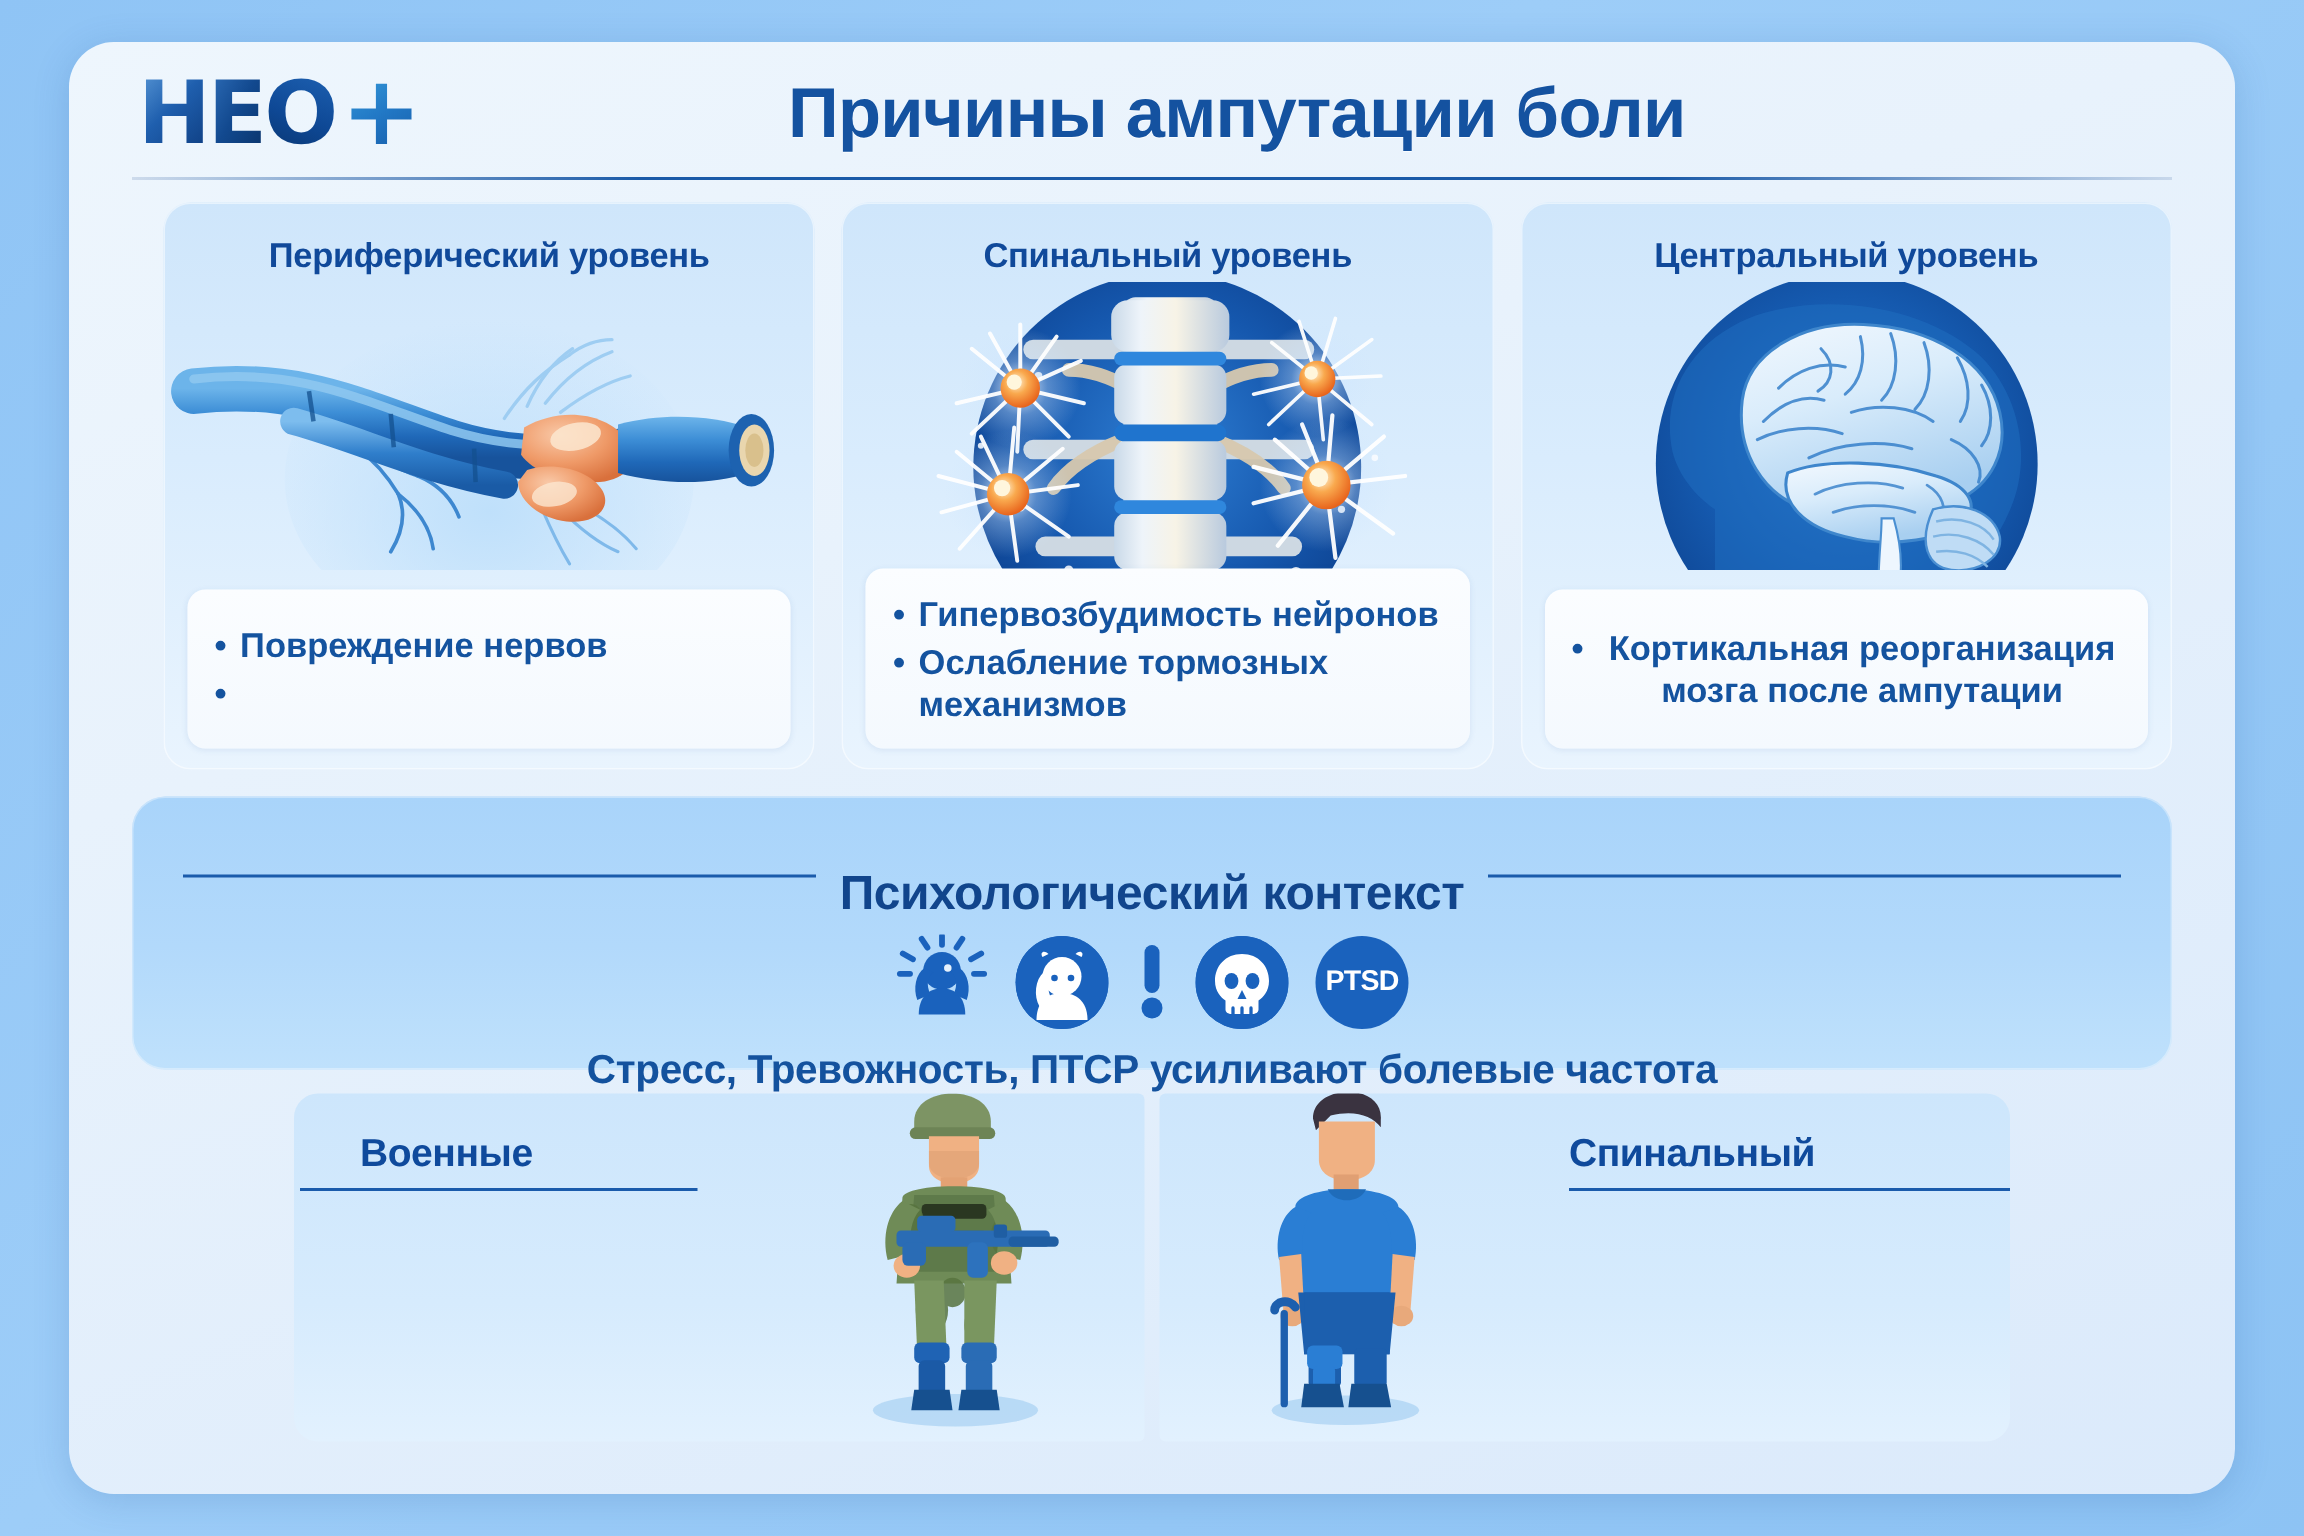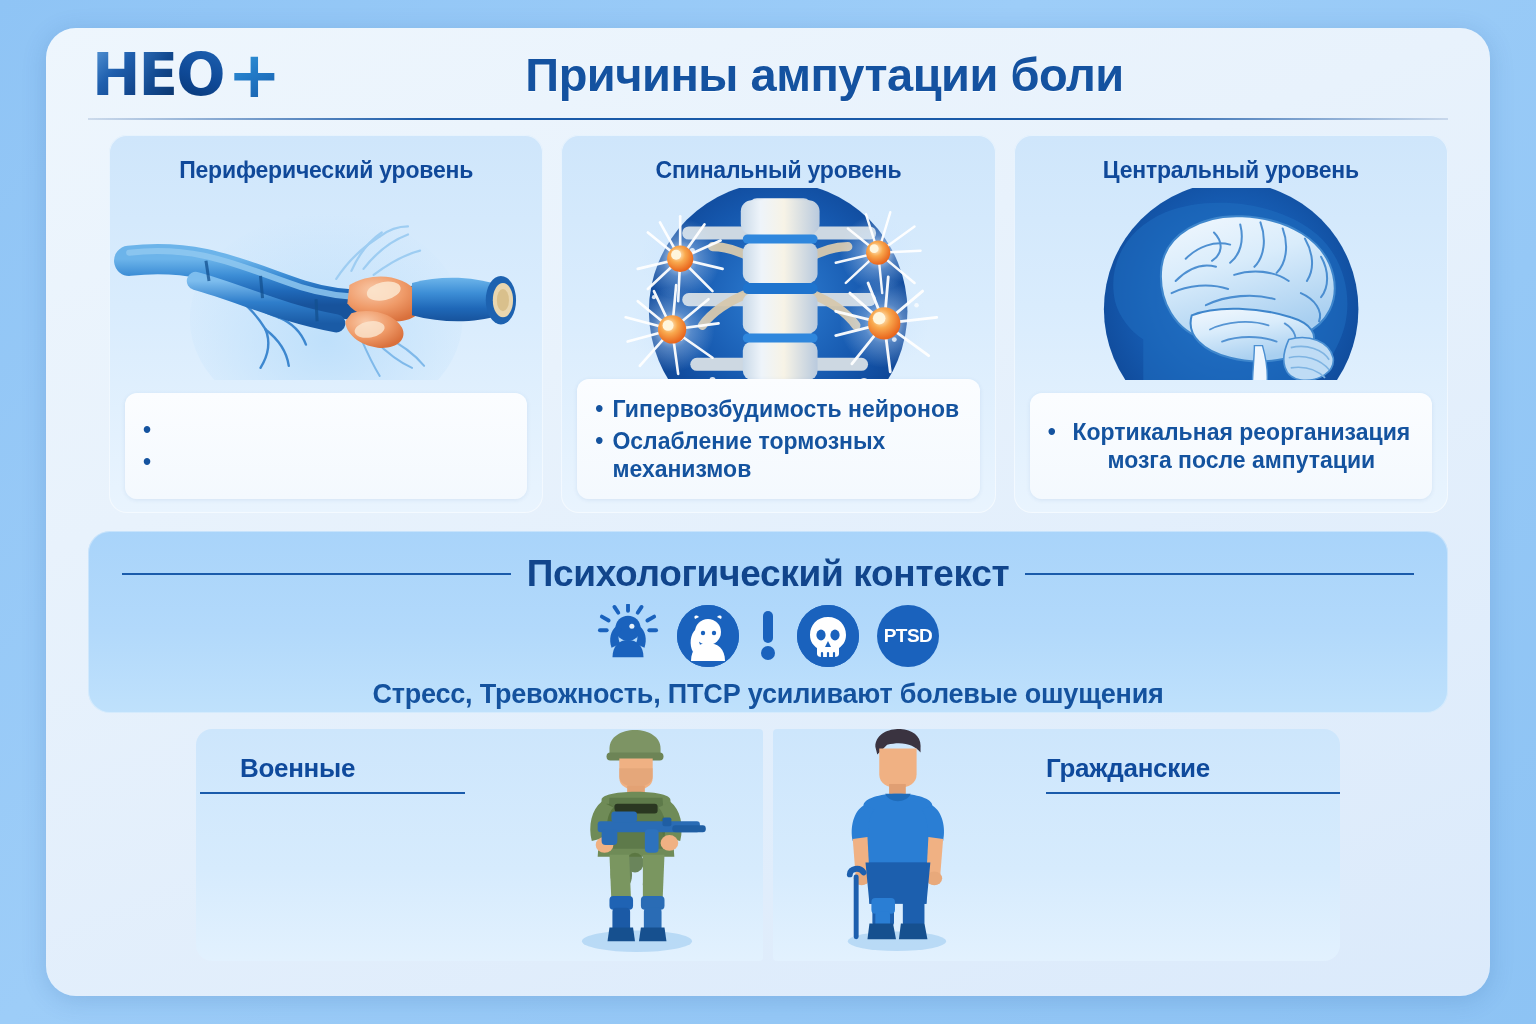"Повреждение нервов" span.txt { html: none -> <span>Повреждение нервов</span> }
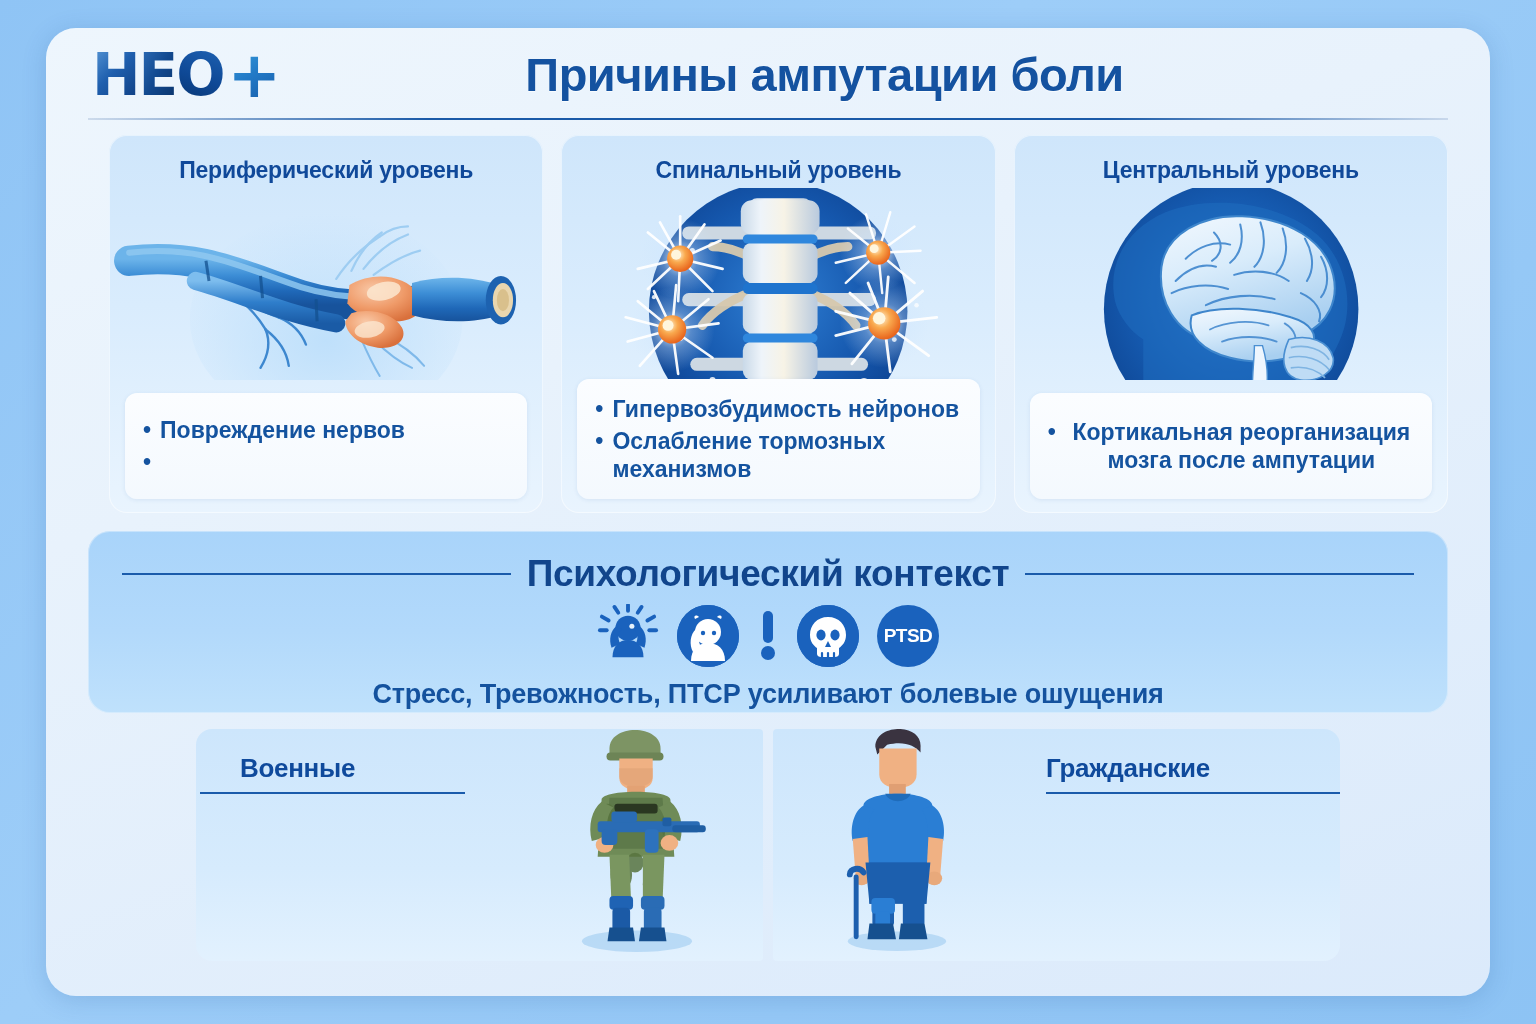"Психологический контекст" #psych-title { font-size: 37px -> 32px; margin-top: none -> 24px }
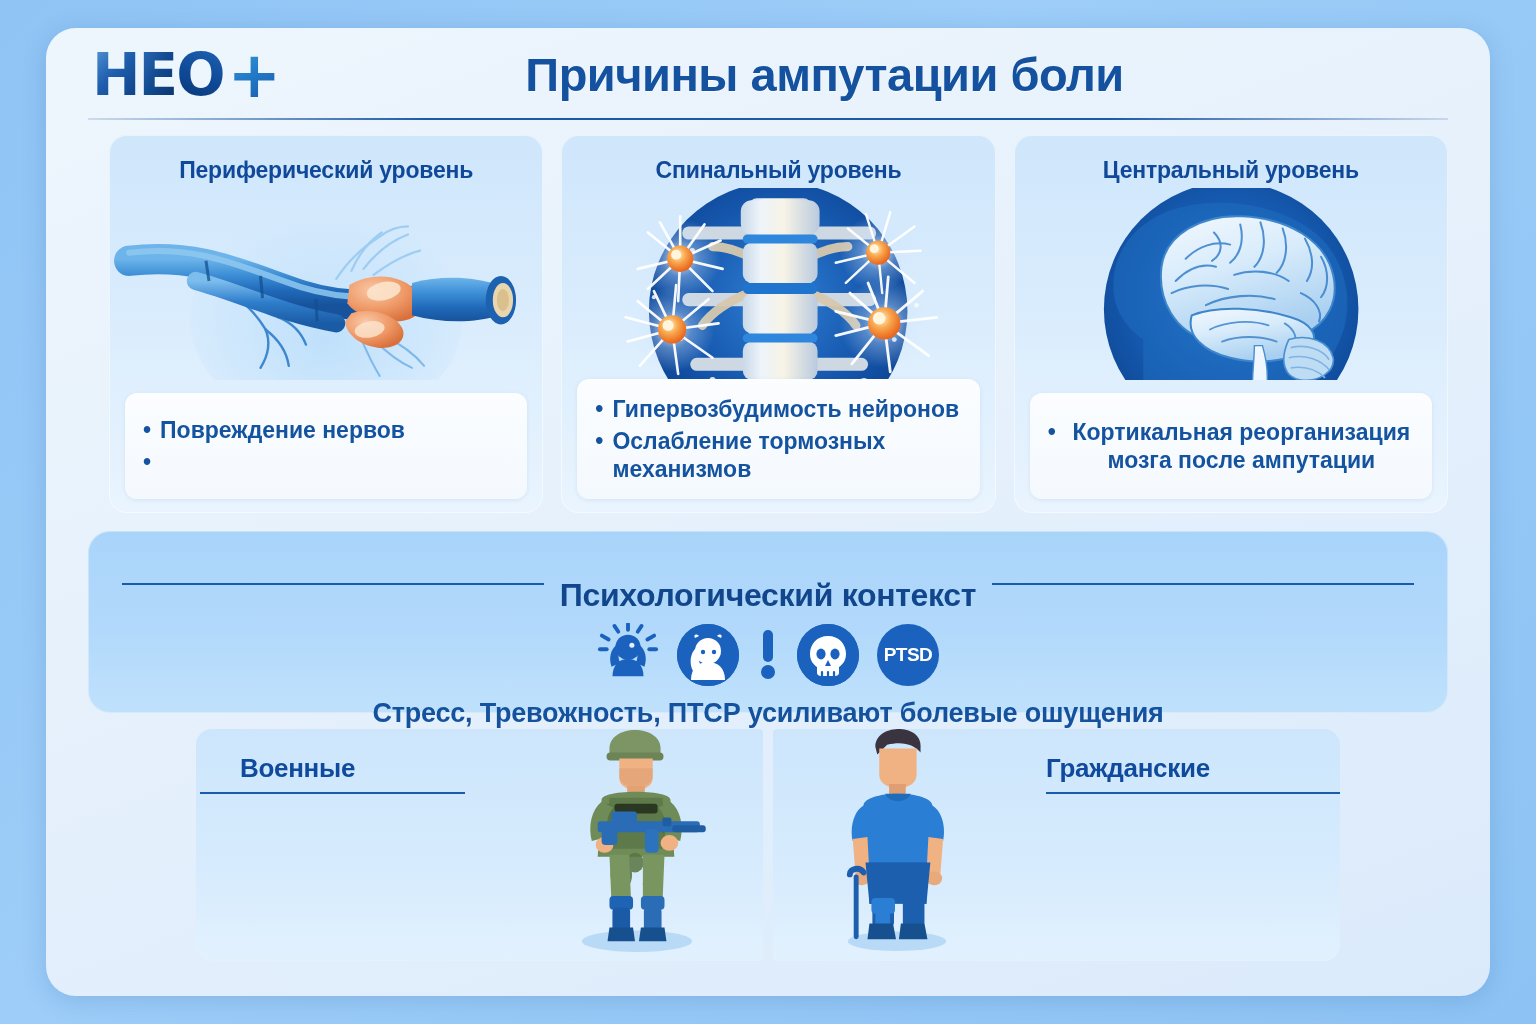"Стресс, Тревожность, ПТСР усиливают" div { text: ошущения -> частота }
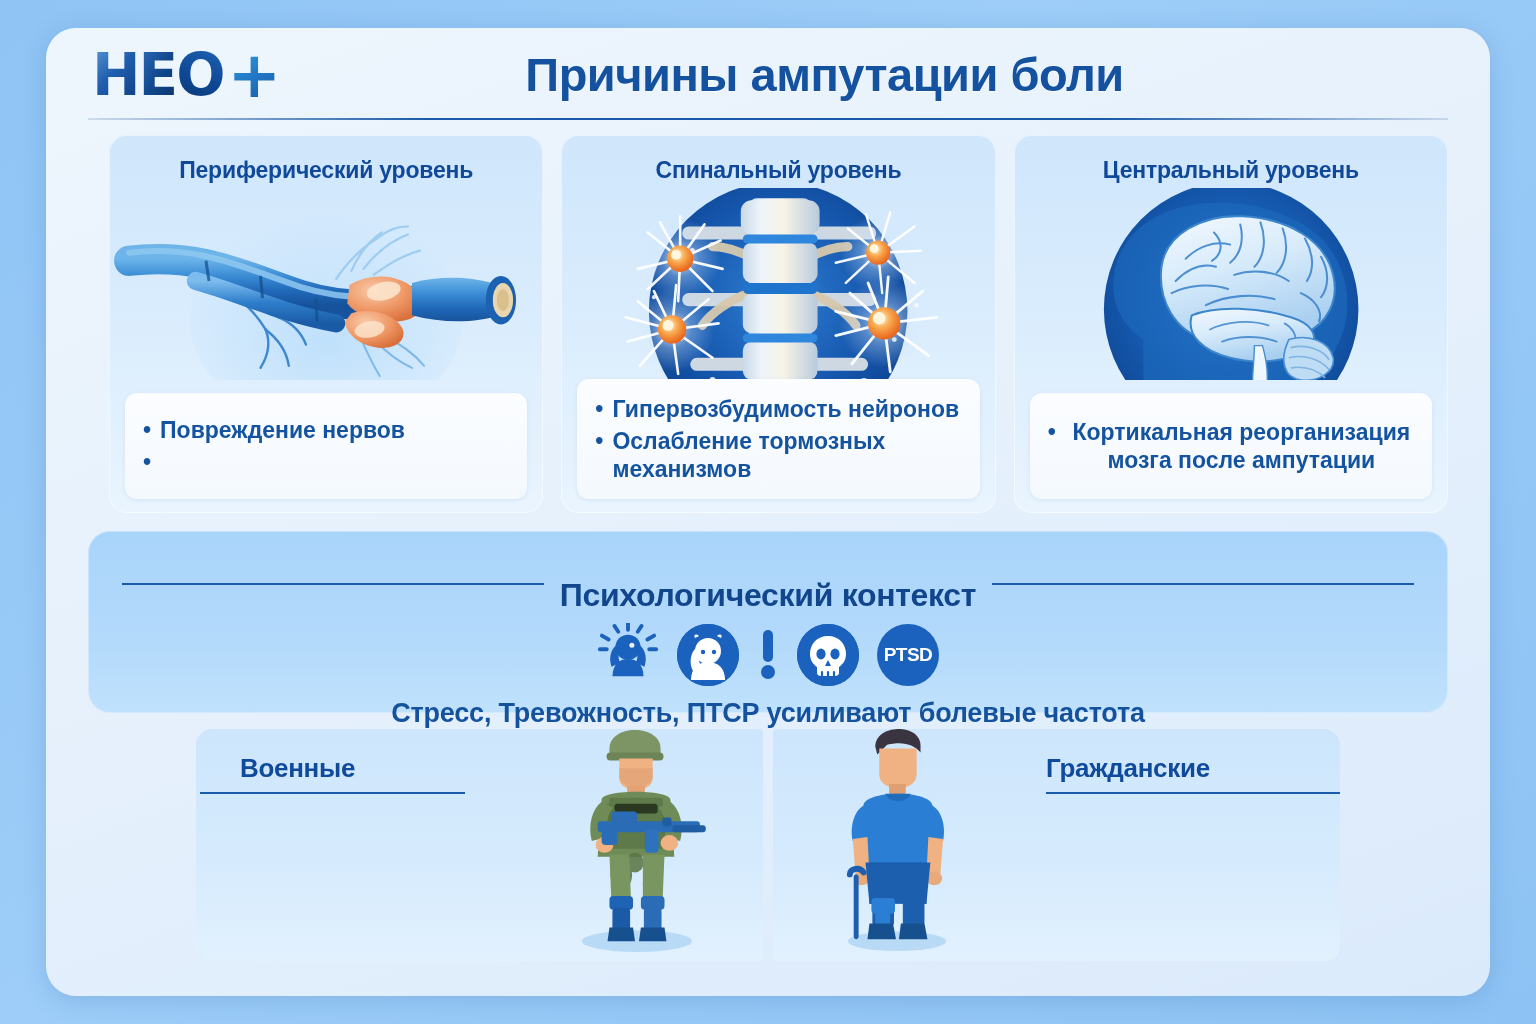"Гражданские" div.group-title { text: Гражданские -> Спинальный }
